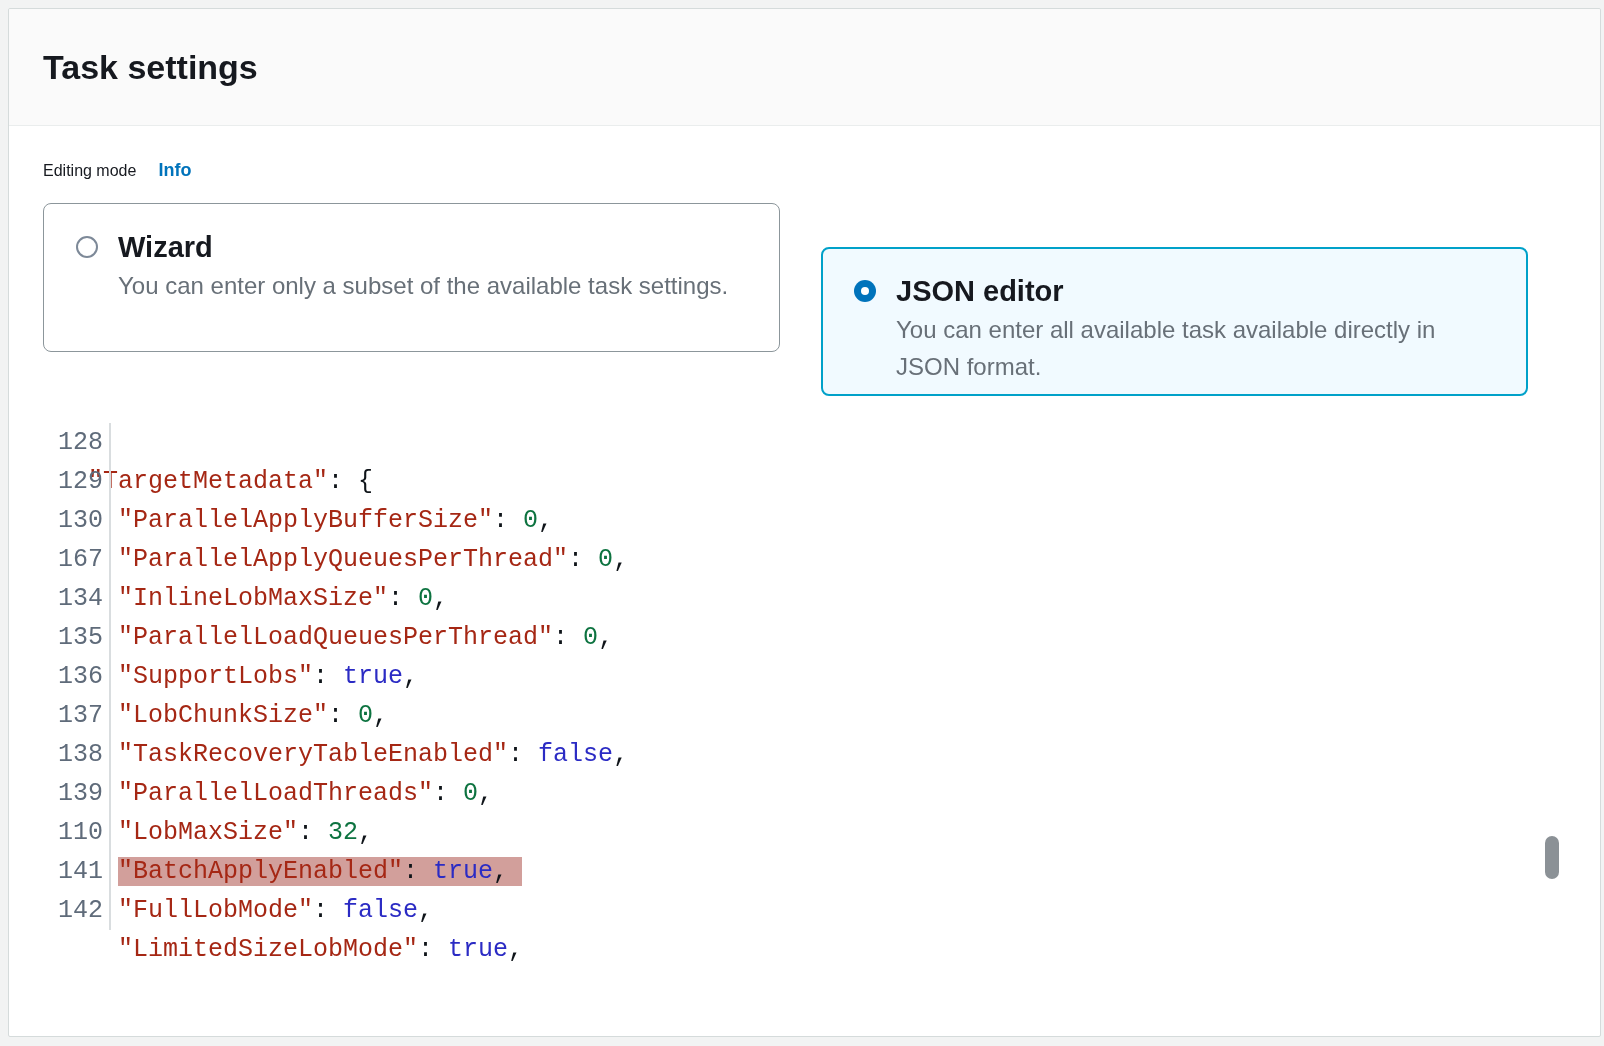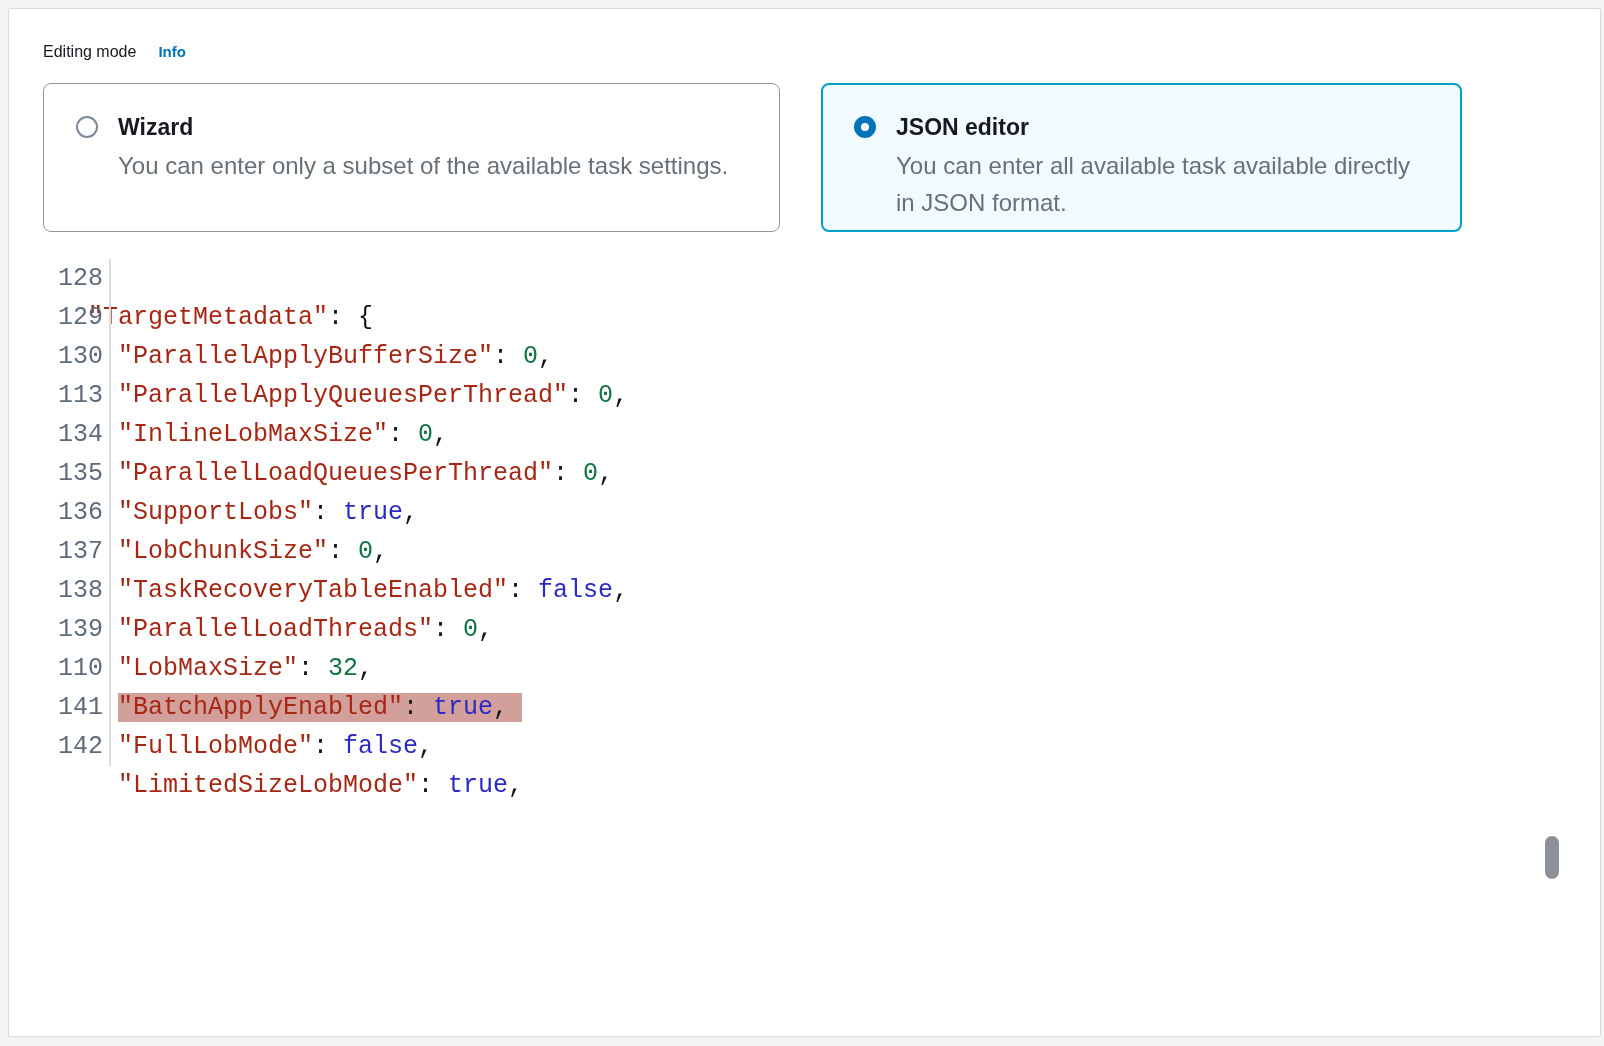"Task settings" div.panel-header { html: none -> <div> <span>Task settings</span> </div> }
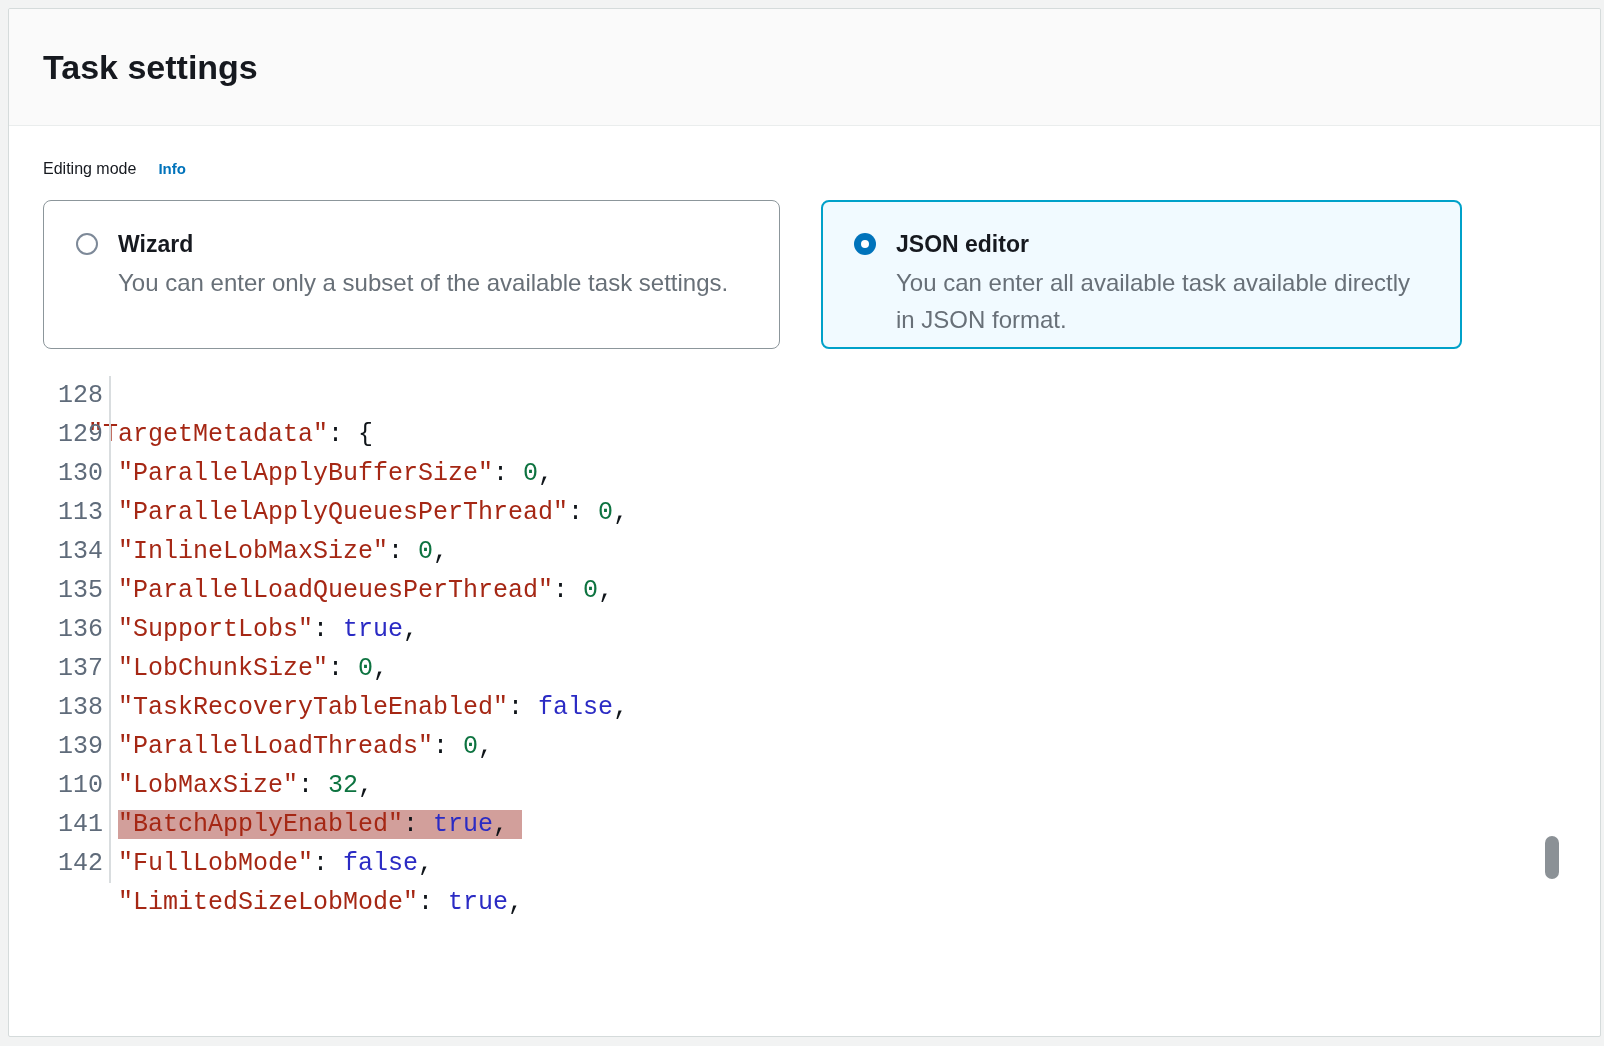"Info" .info-link { font-size: 15px -> 18px }
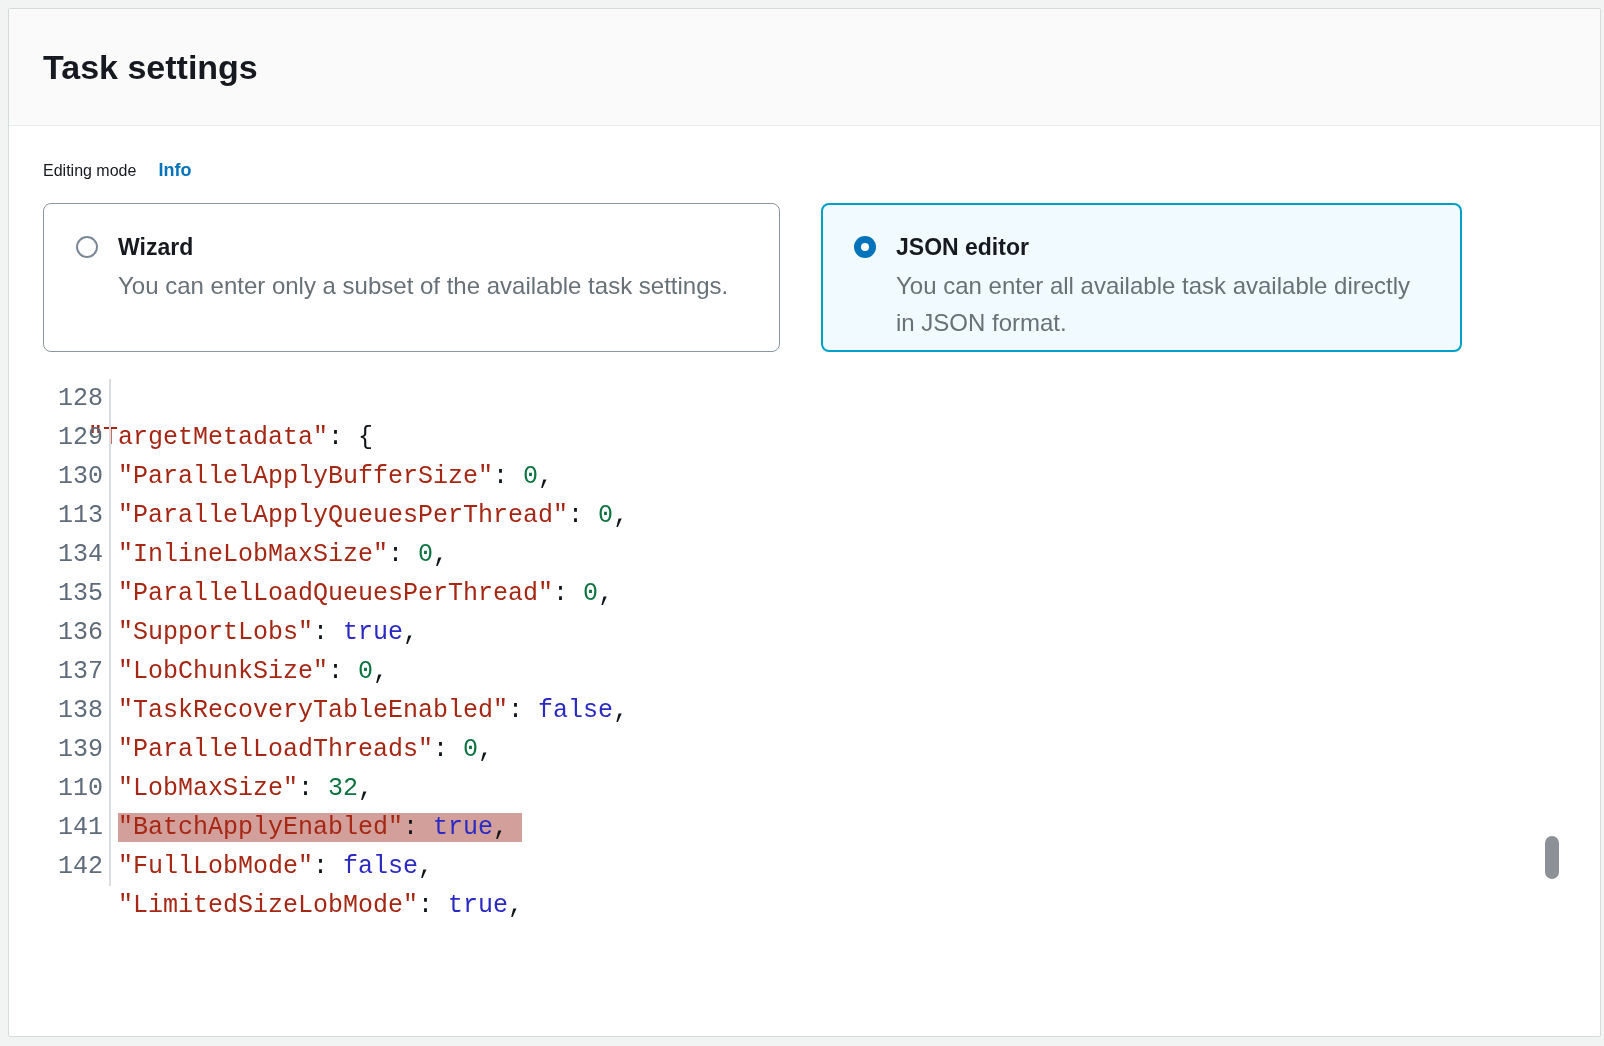"Wizard" .tile-label { font-size: 23px -> 29px }
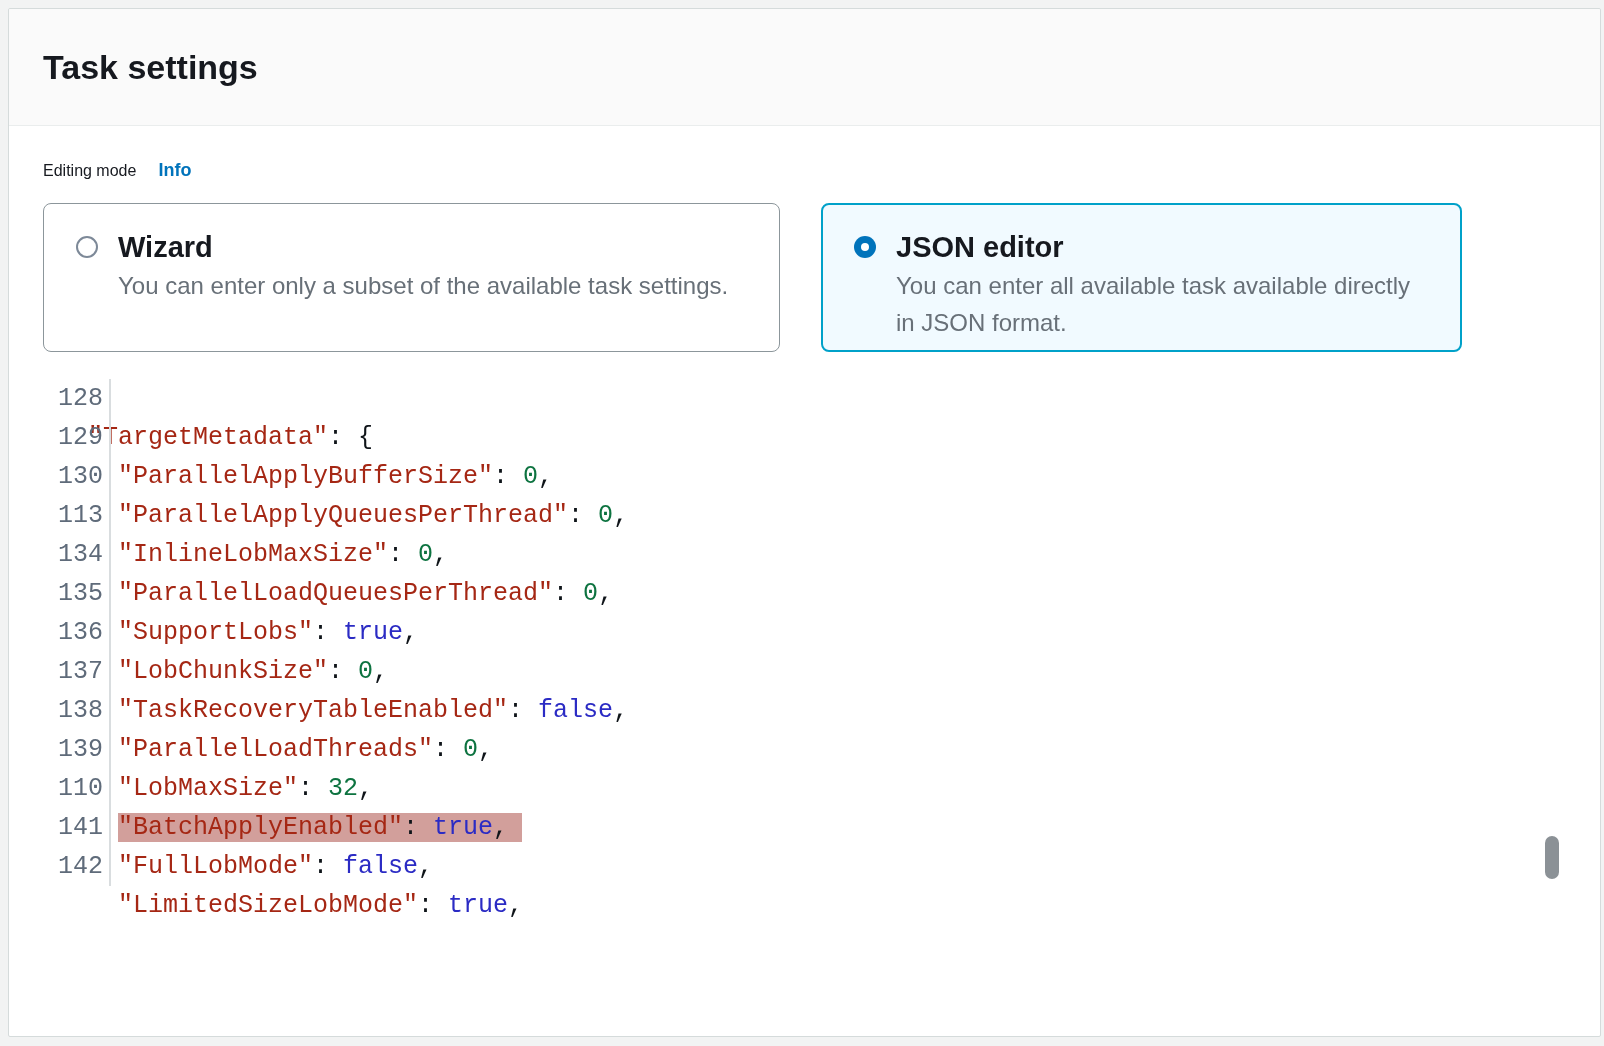"JSON editor" .tile-json { margin-top: none -> 44px; width: 641px -> 707px }
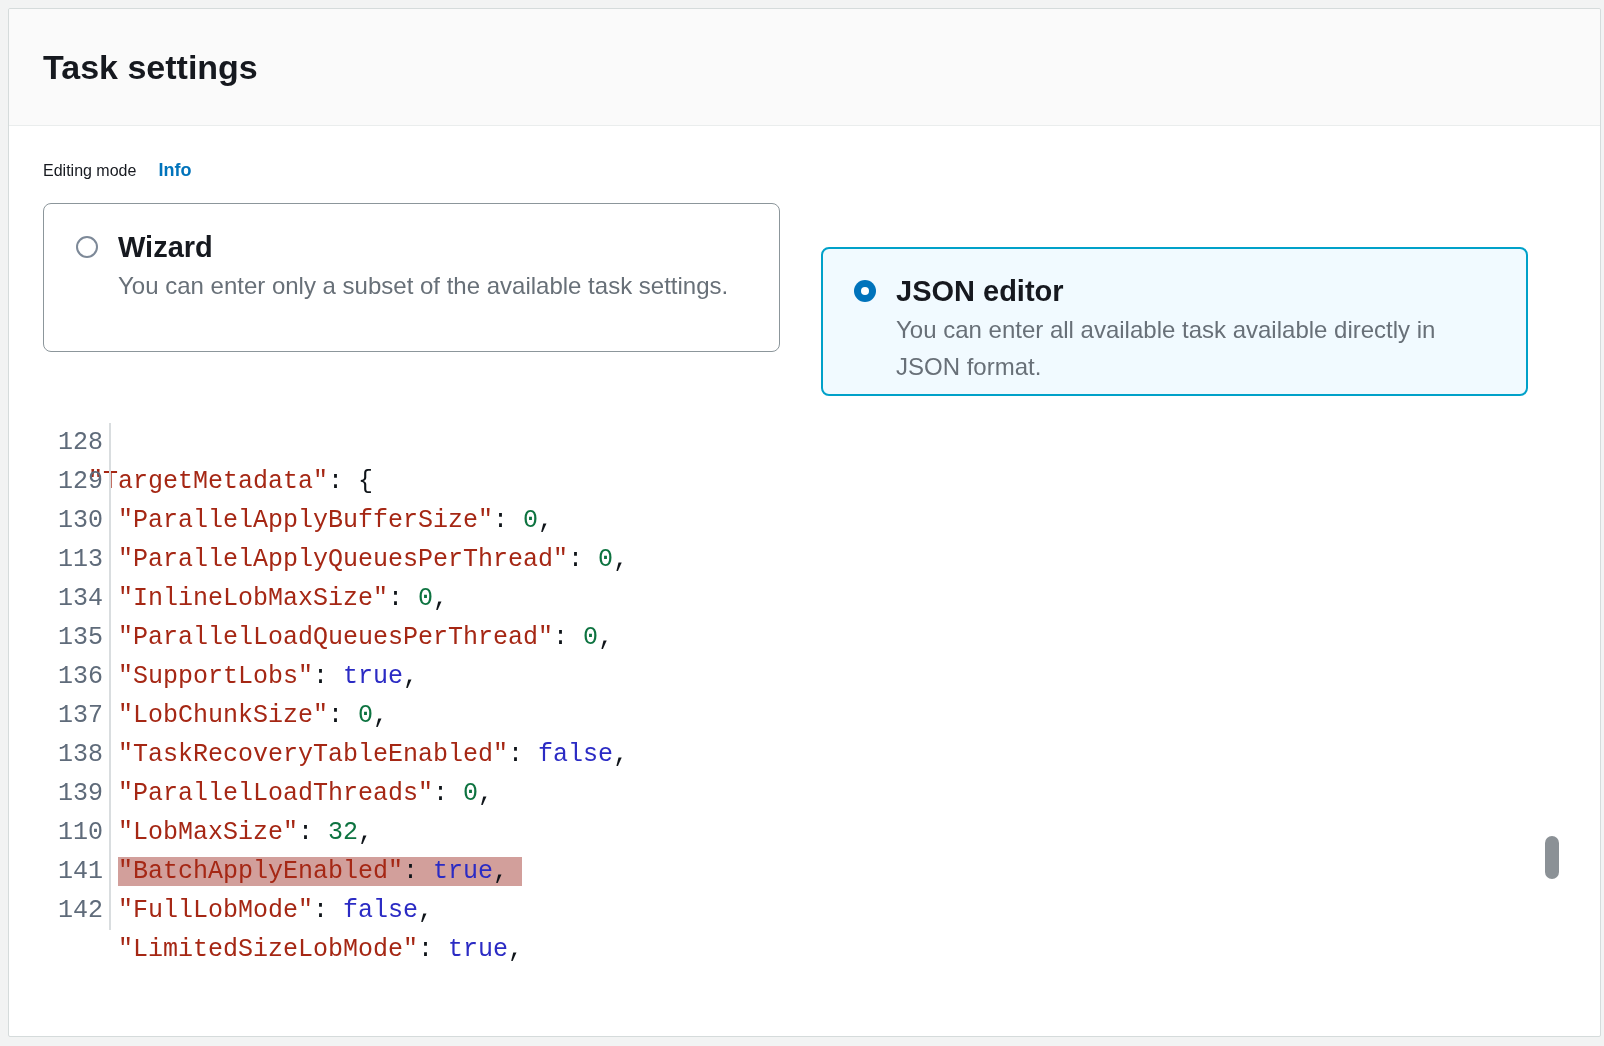"113" div.gutter { text: 113 -> 167 }
